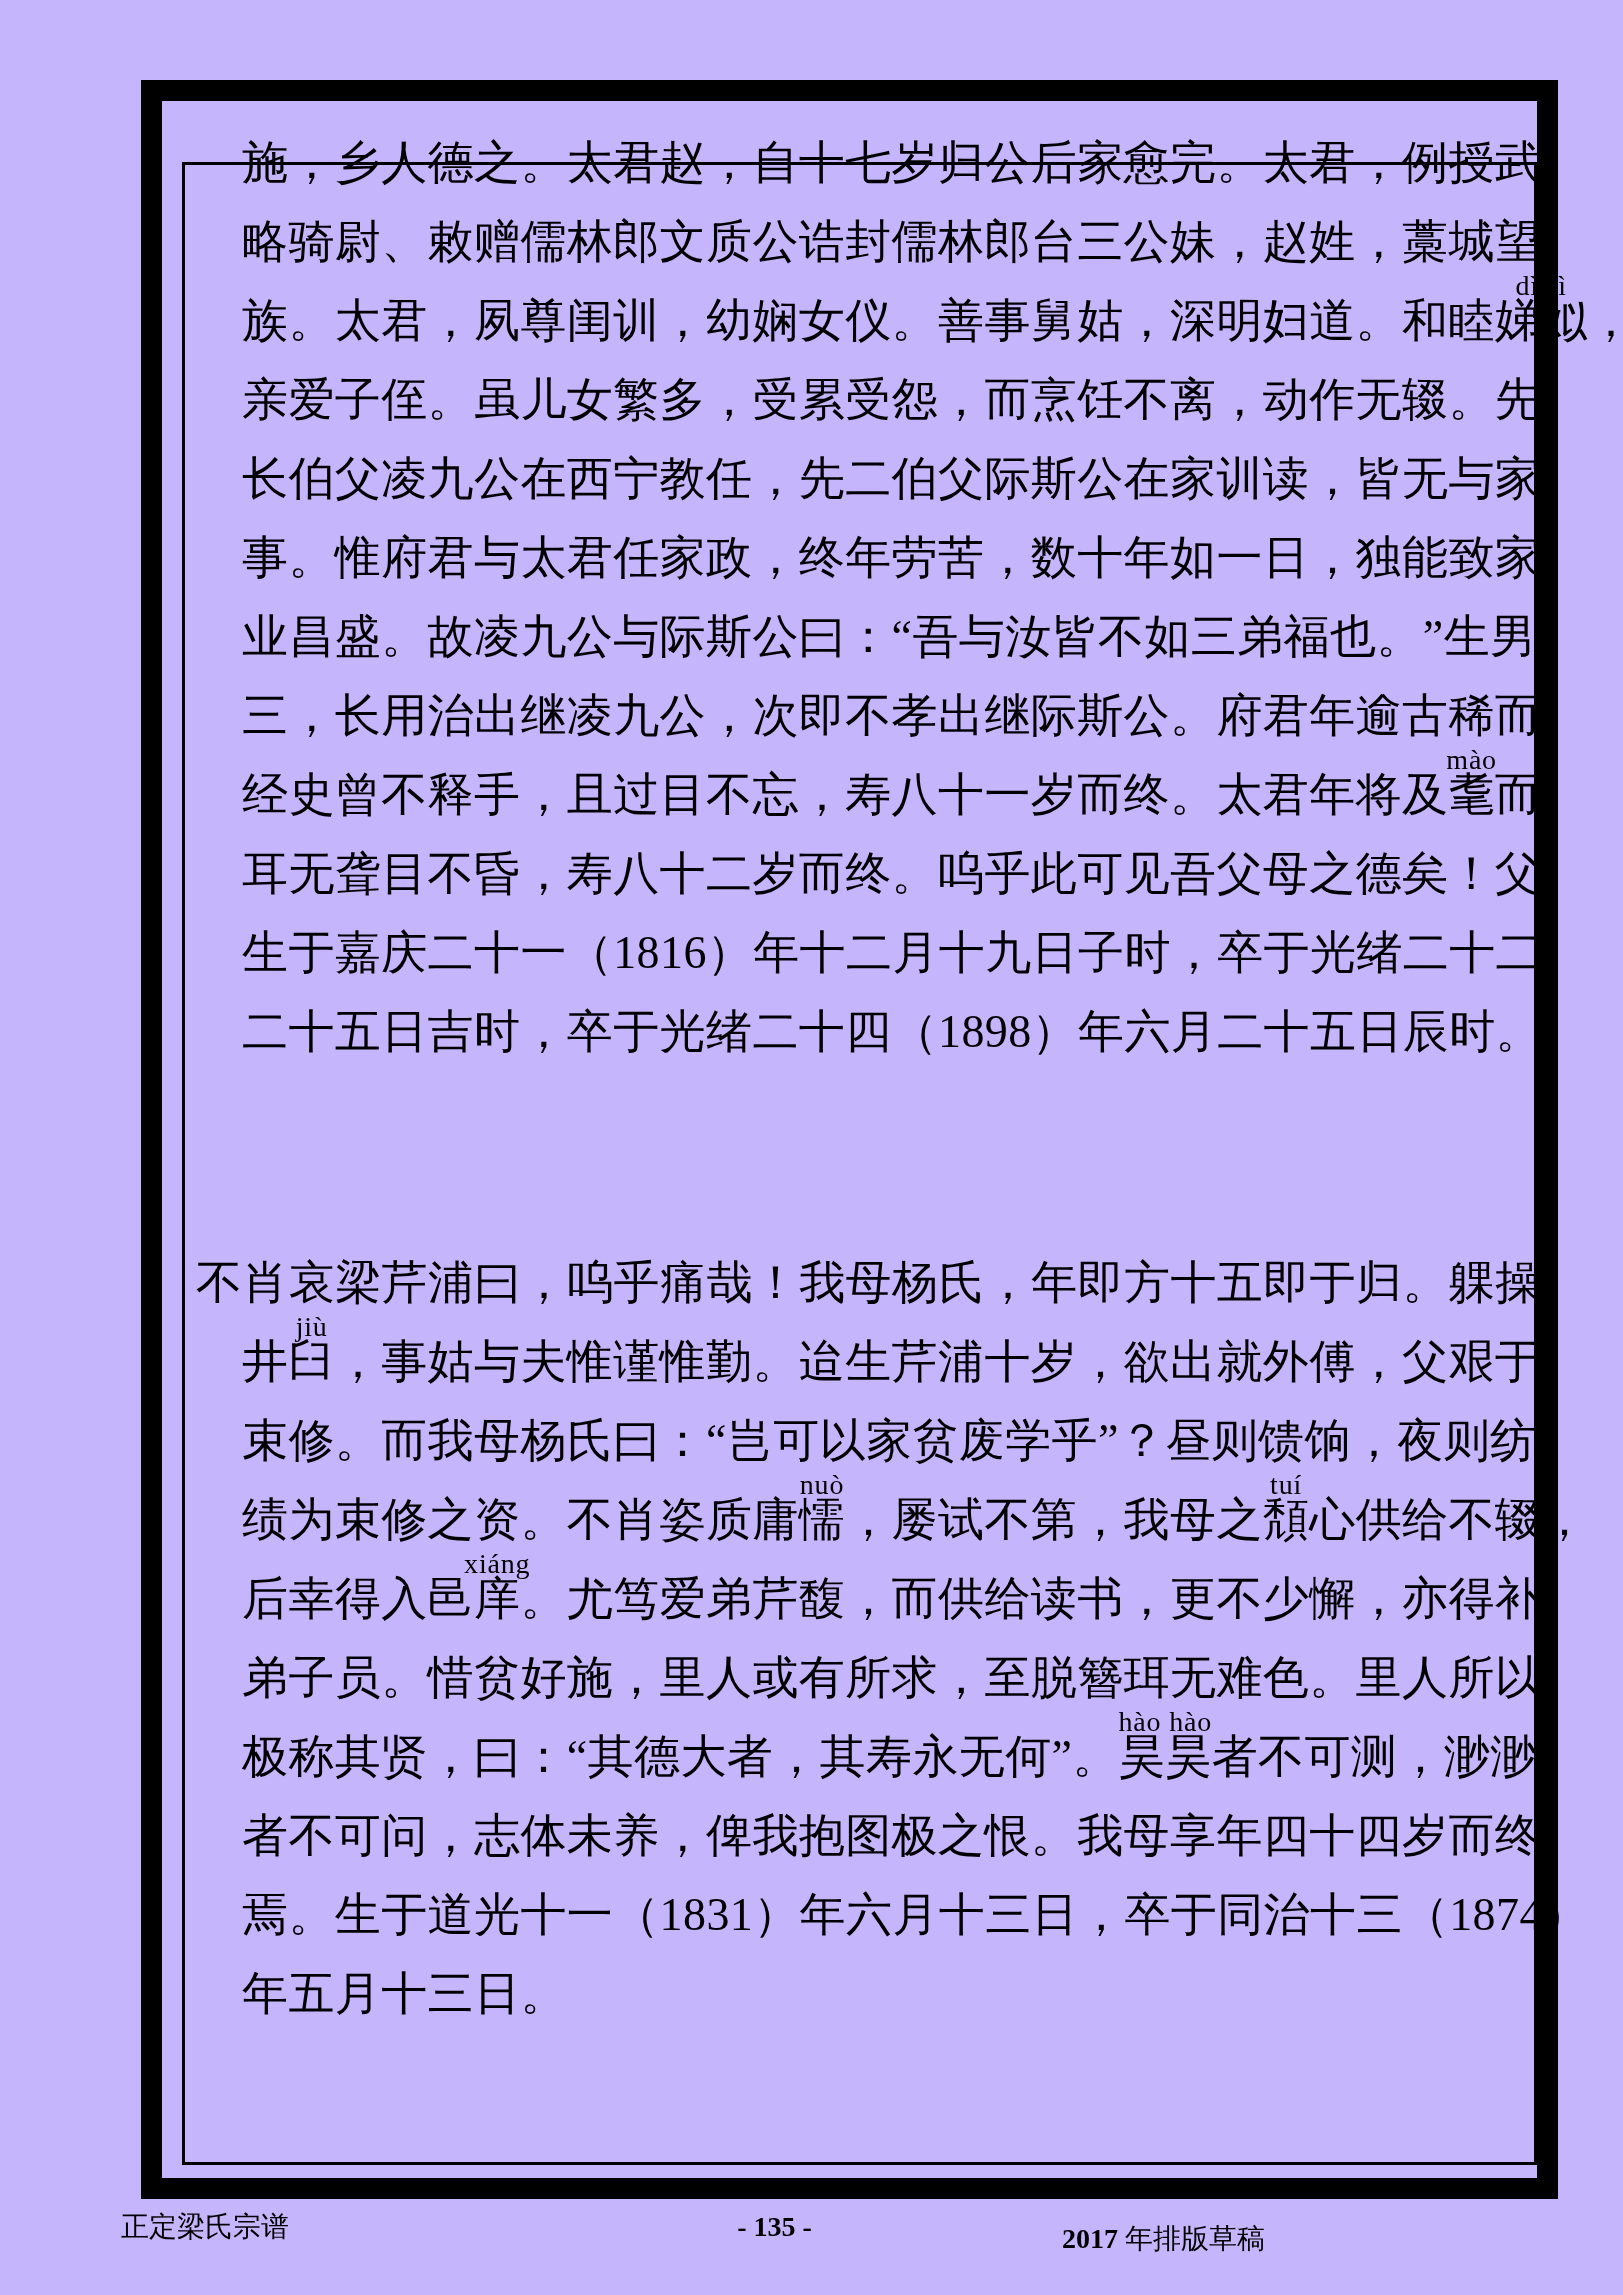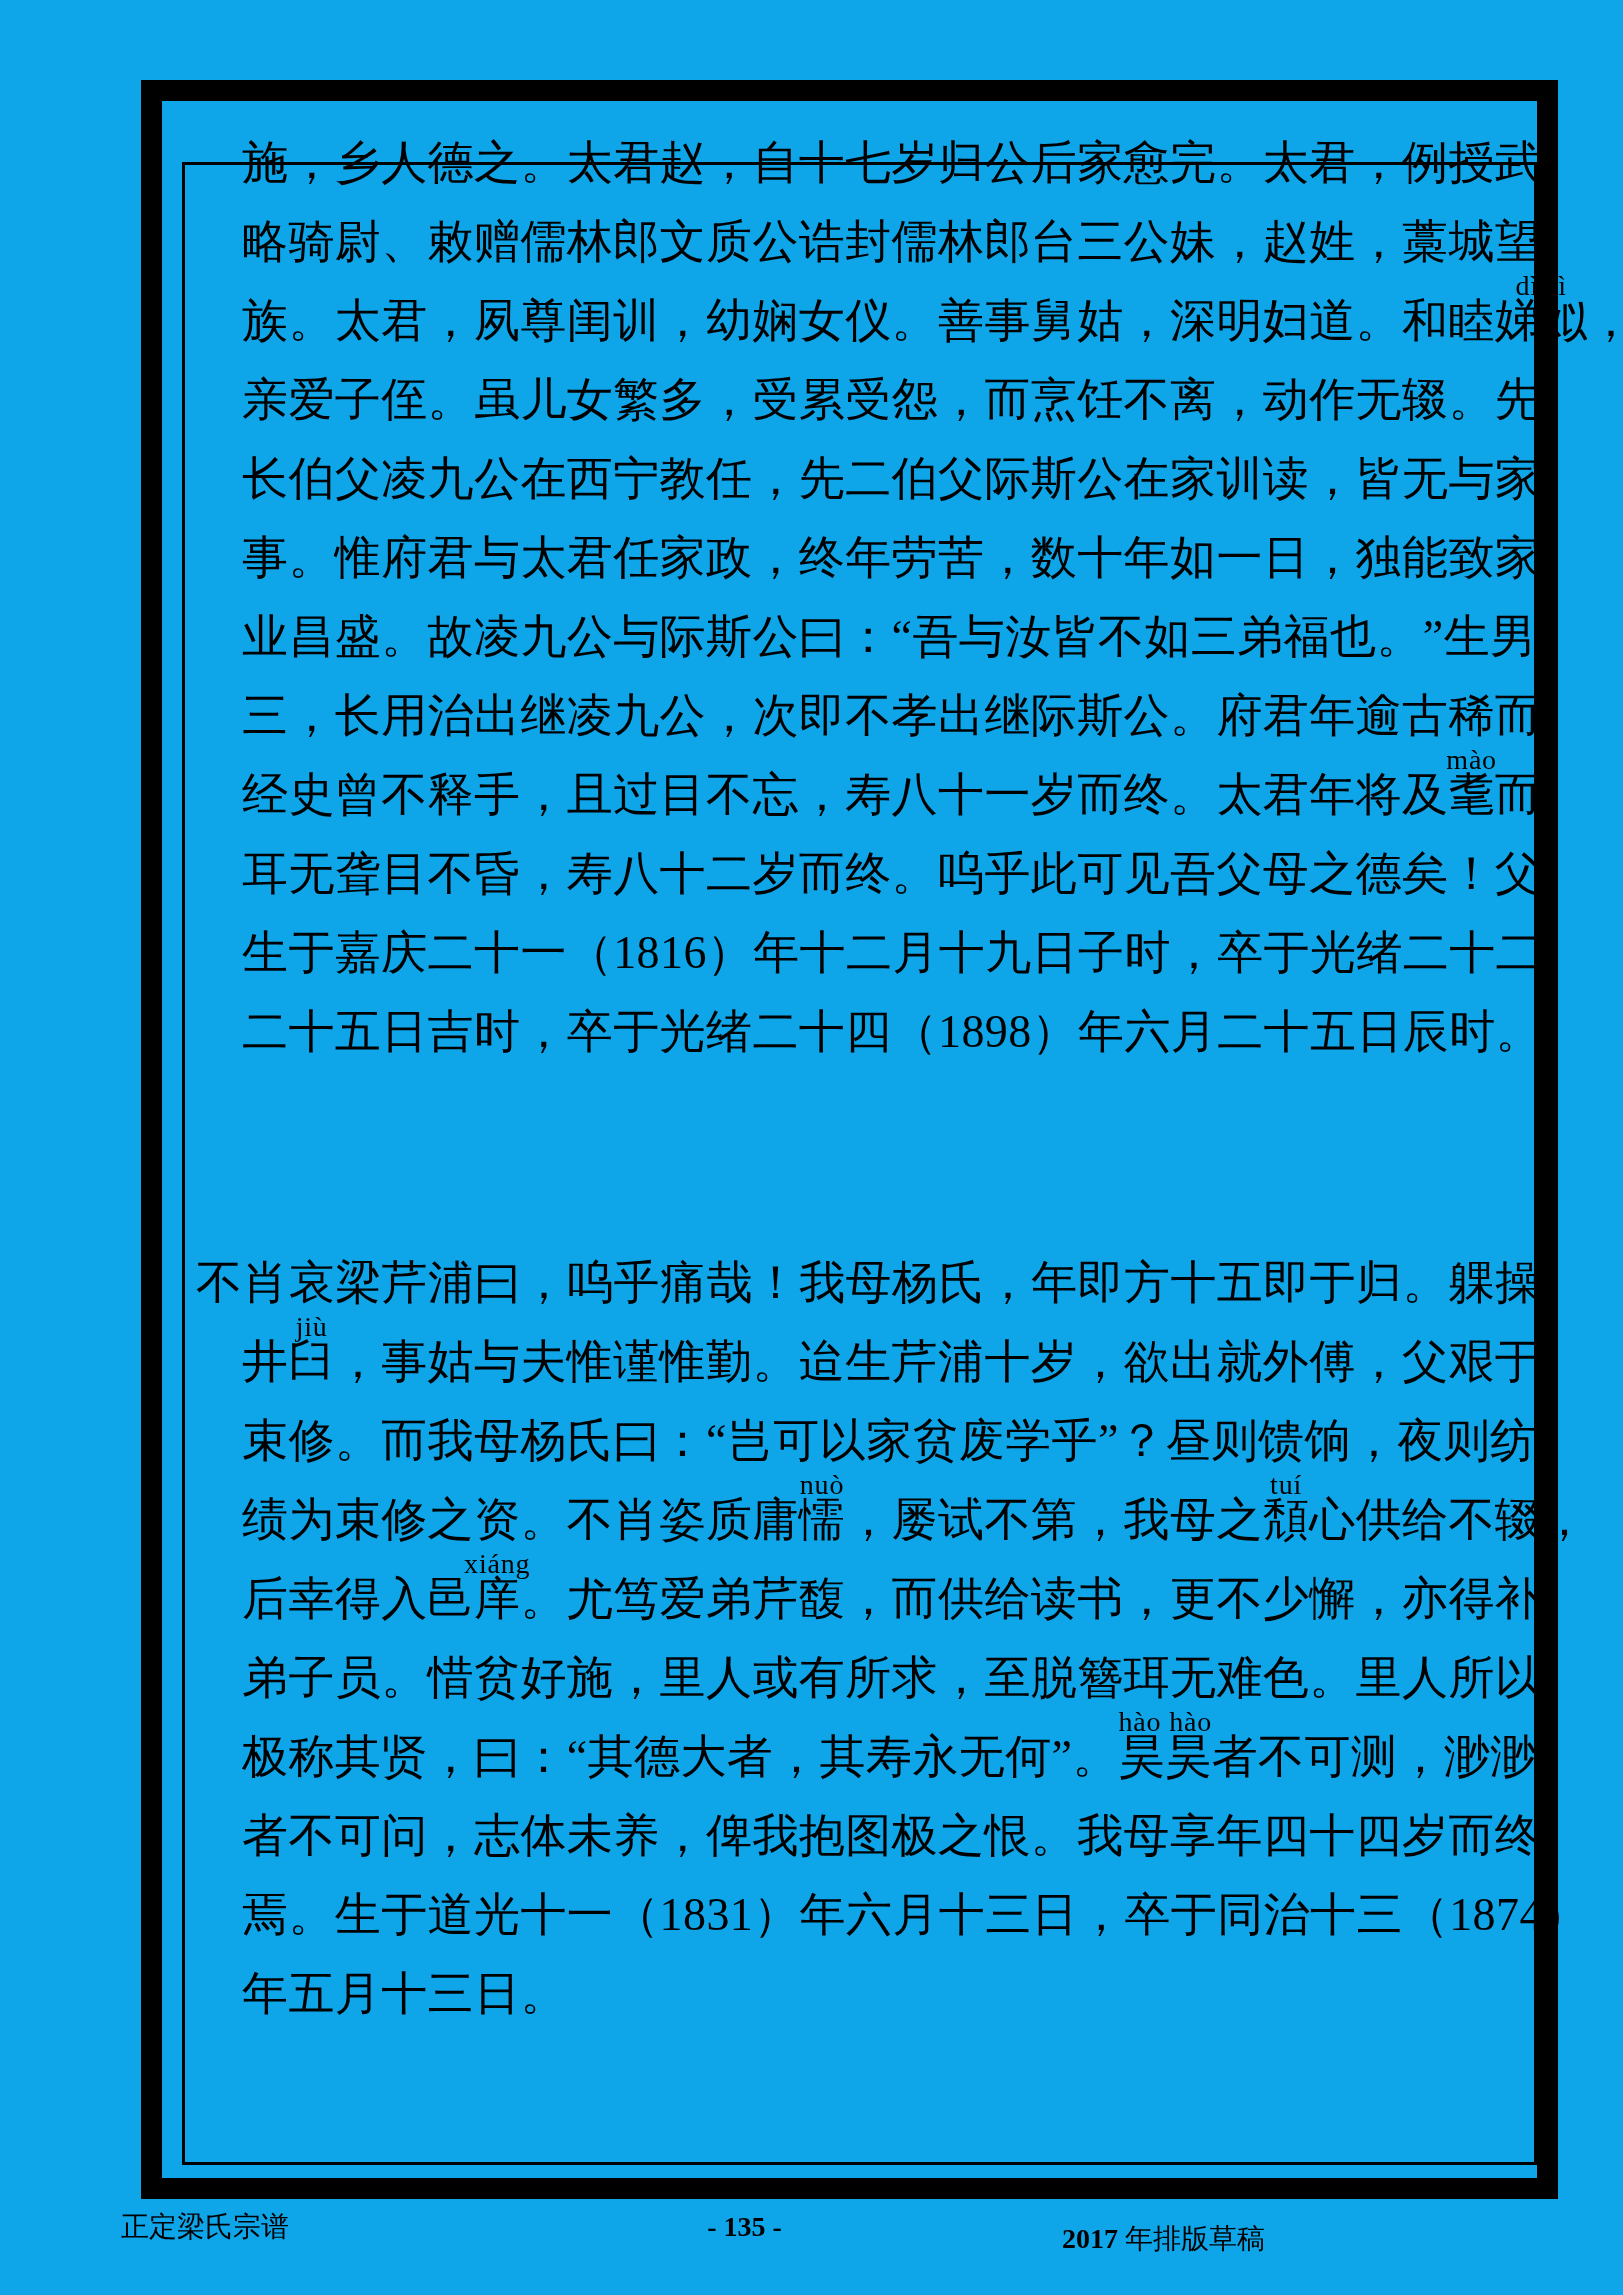"施，乡人德之。太君赵，自十七岁归公后家愈完。太君，例授武" .page { background: #0ea5e9 -> #c4b5fd }
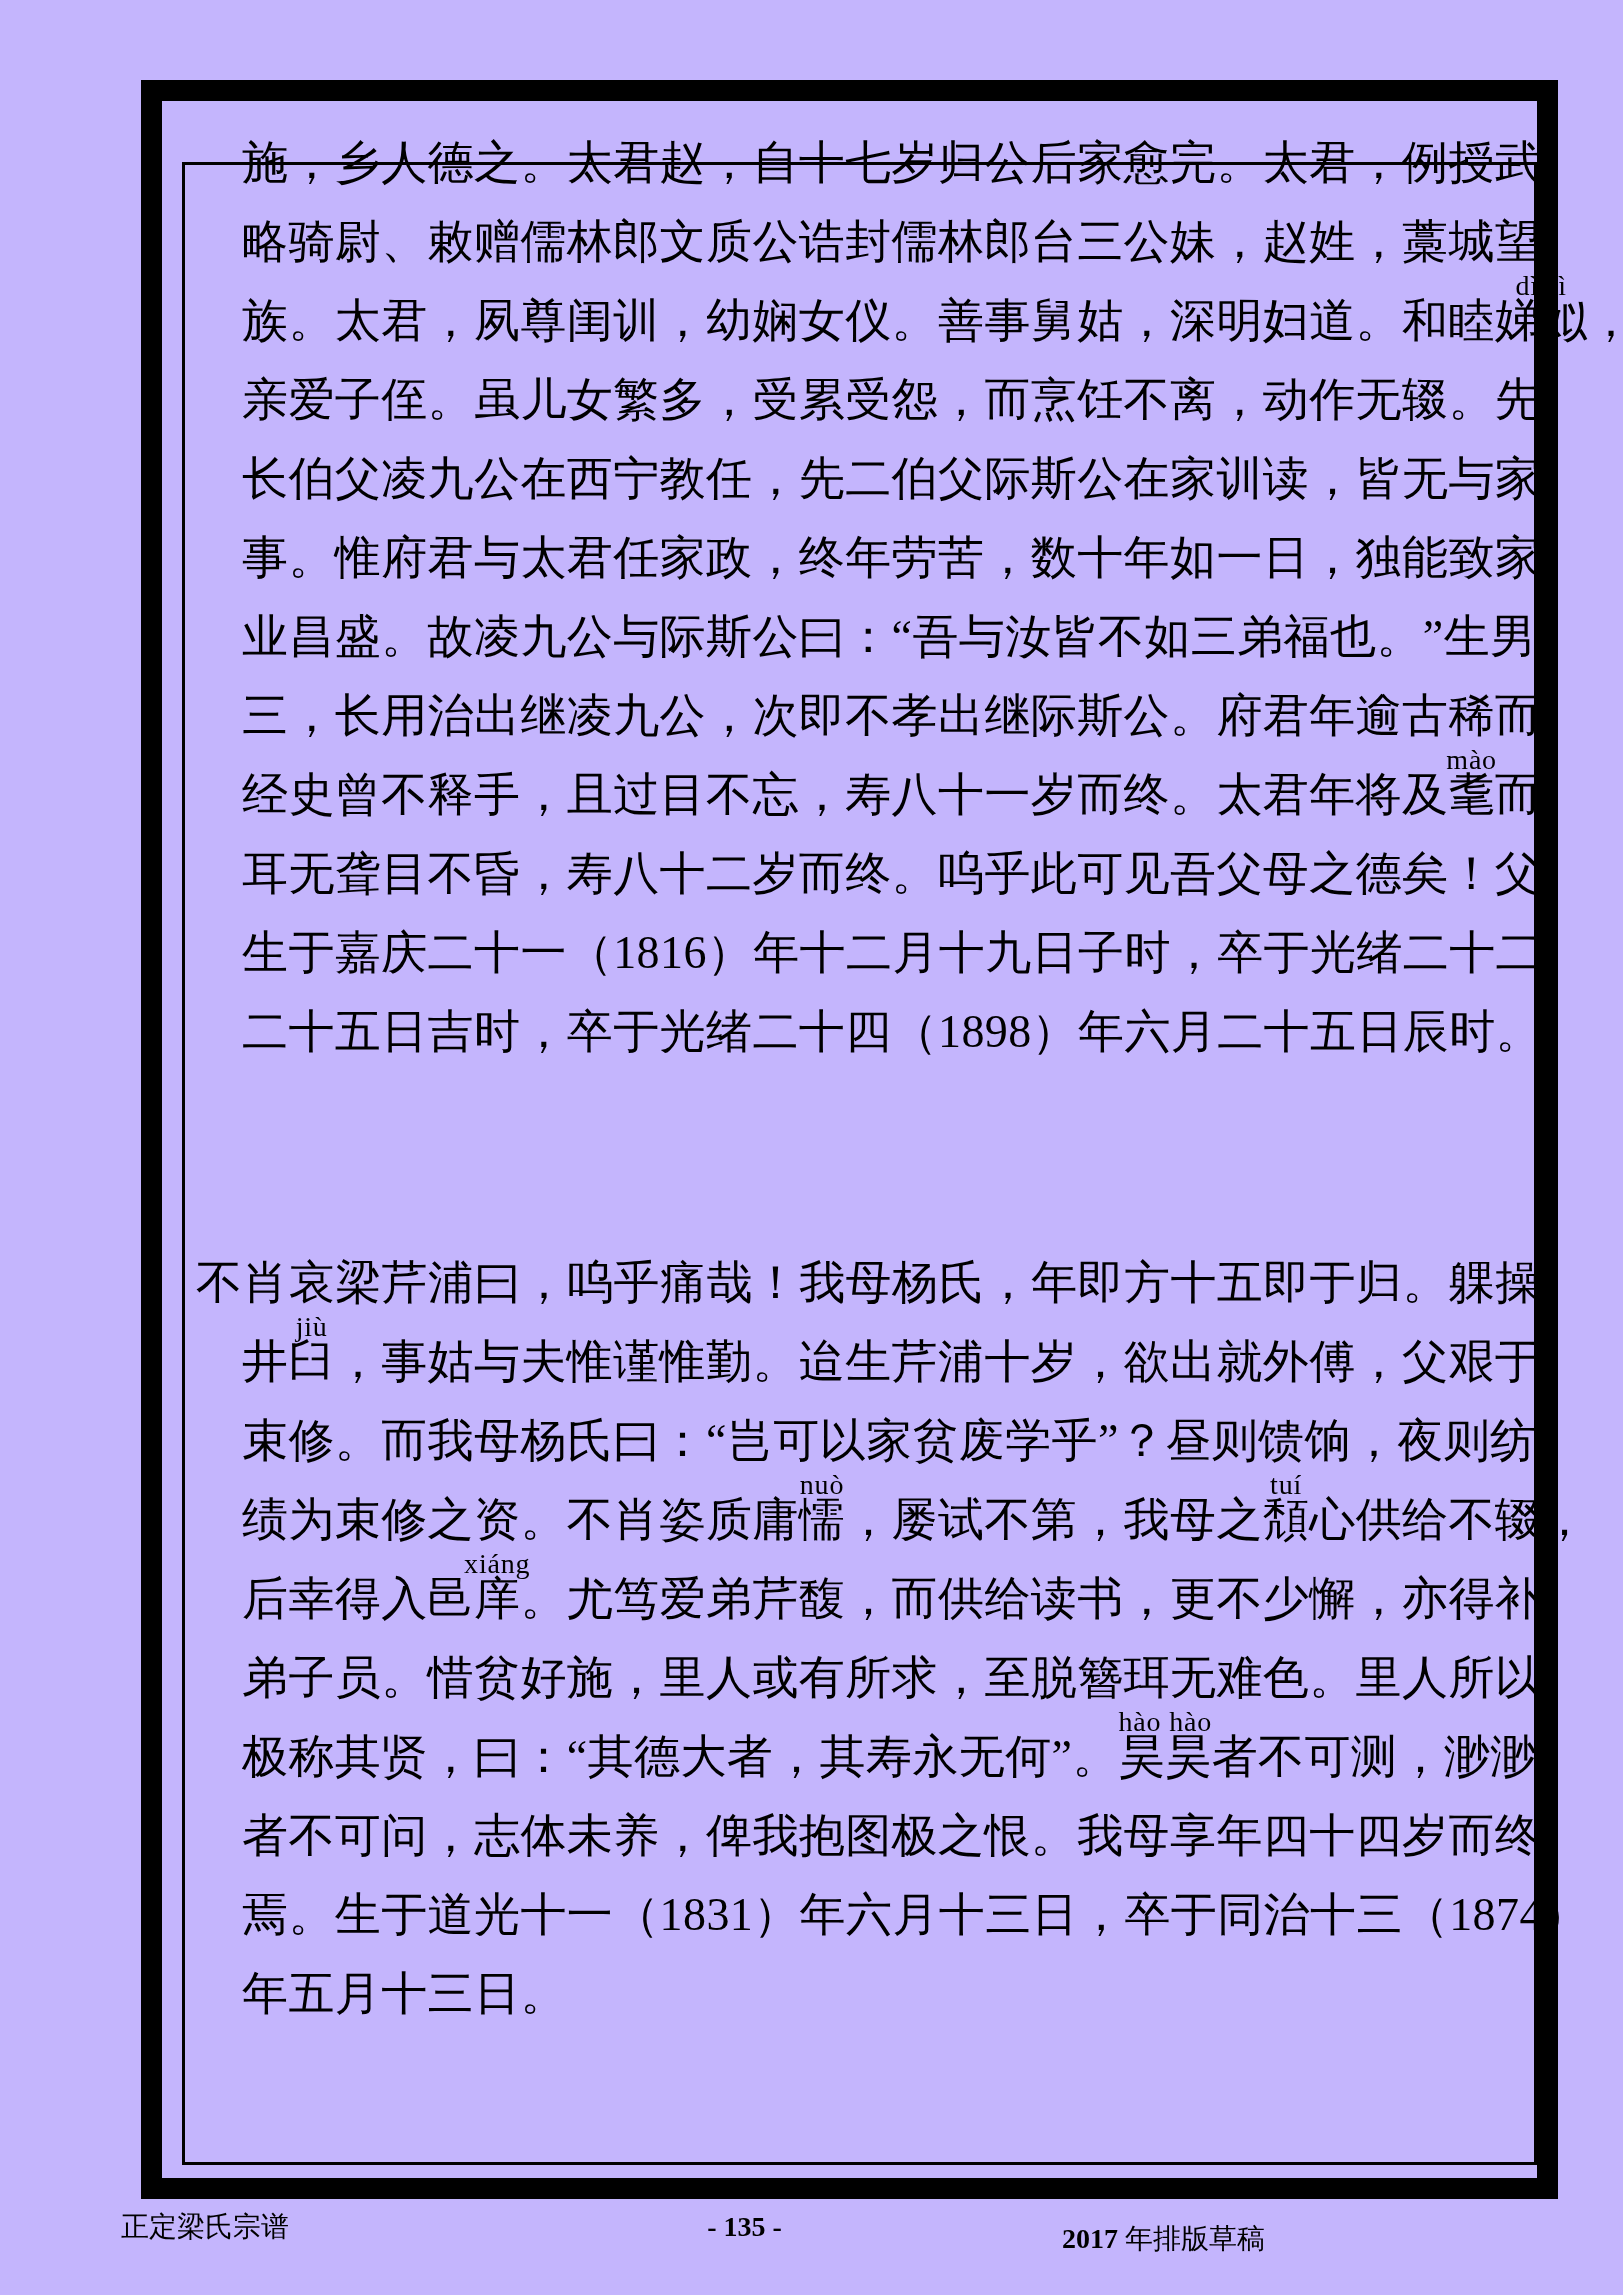"- 135 -" .f-center { left: 622px -> 652px }
